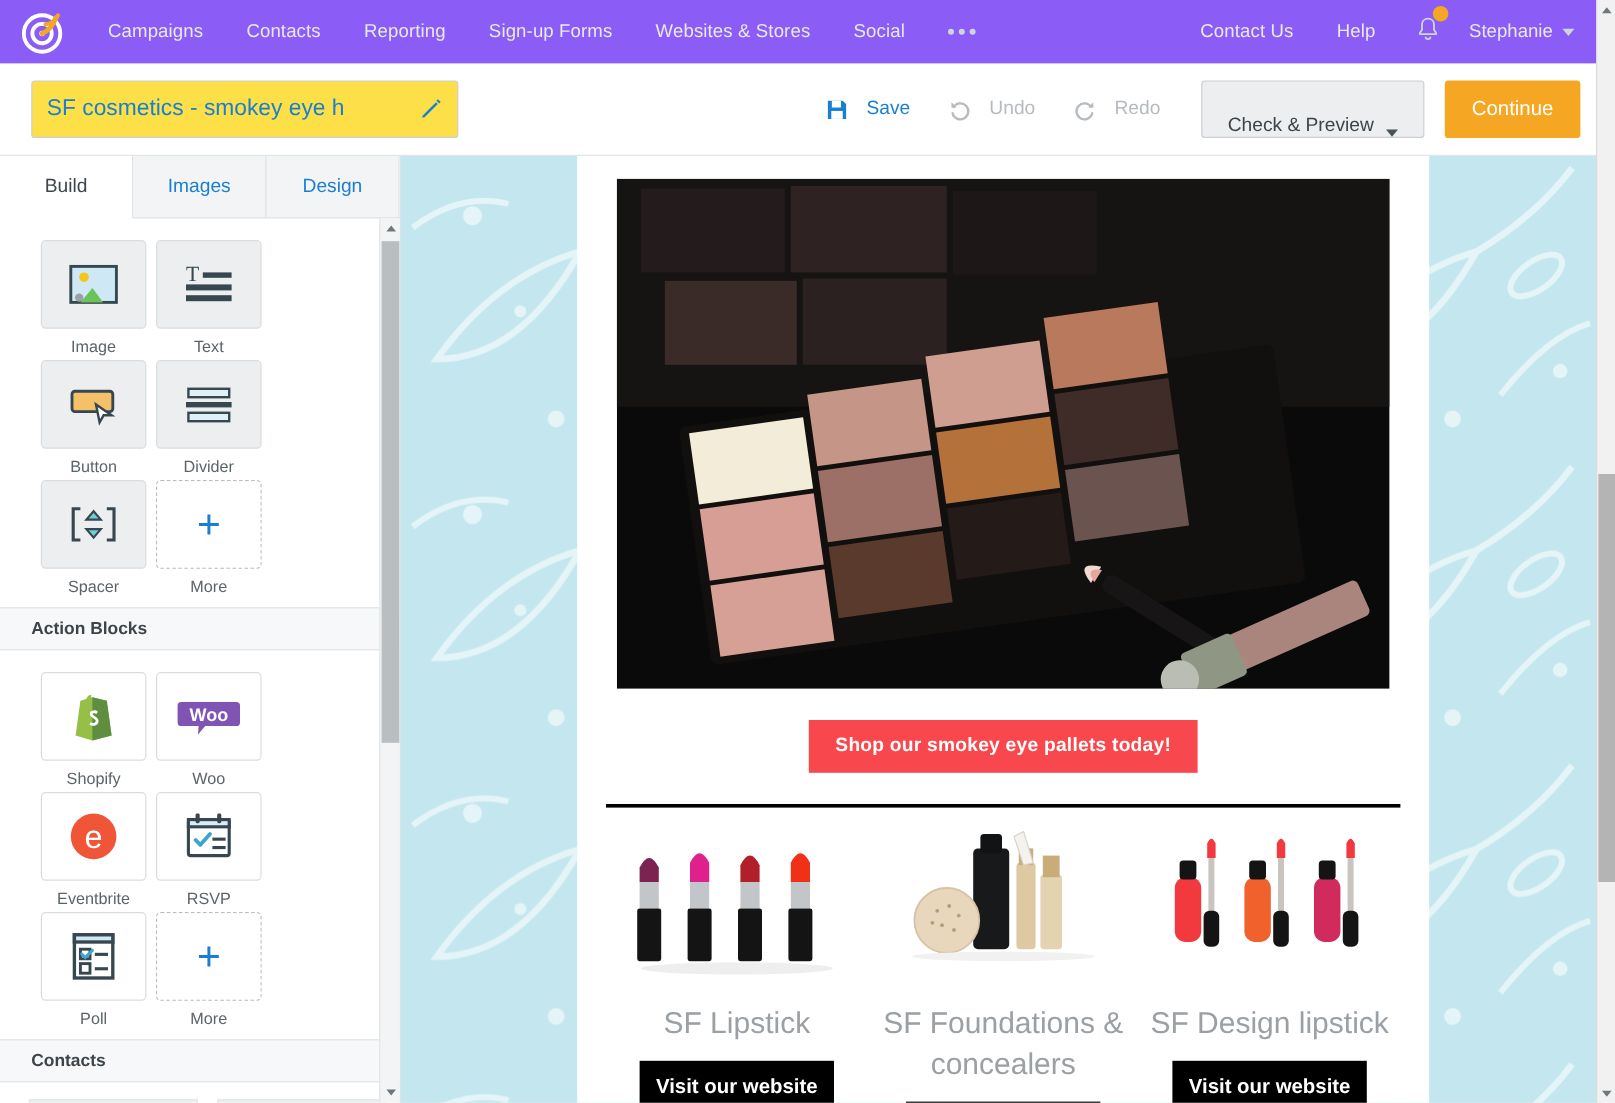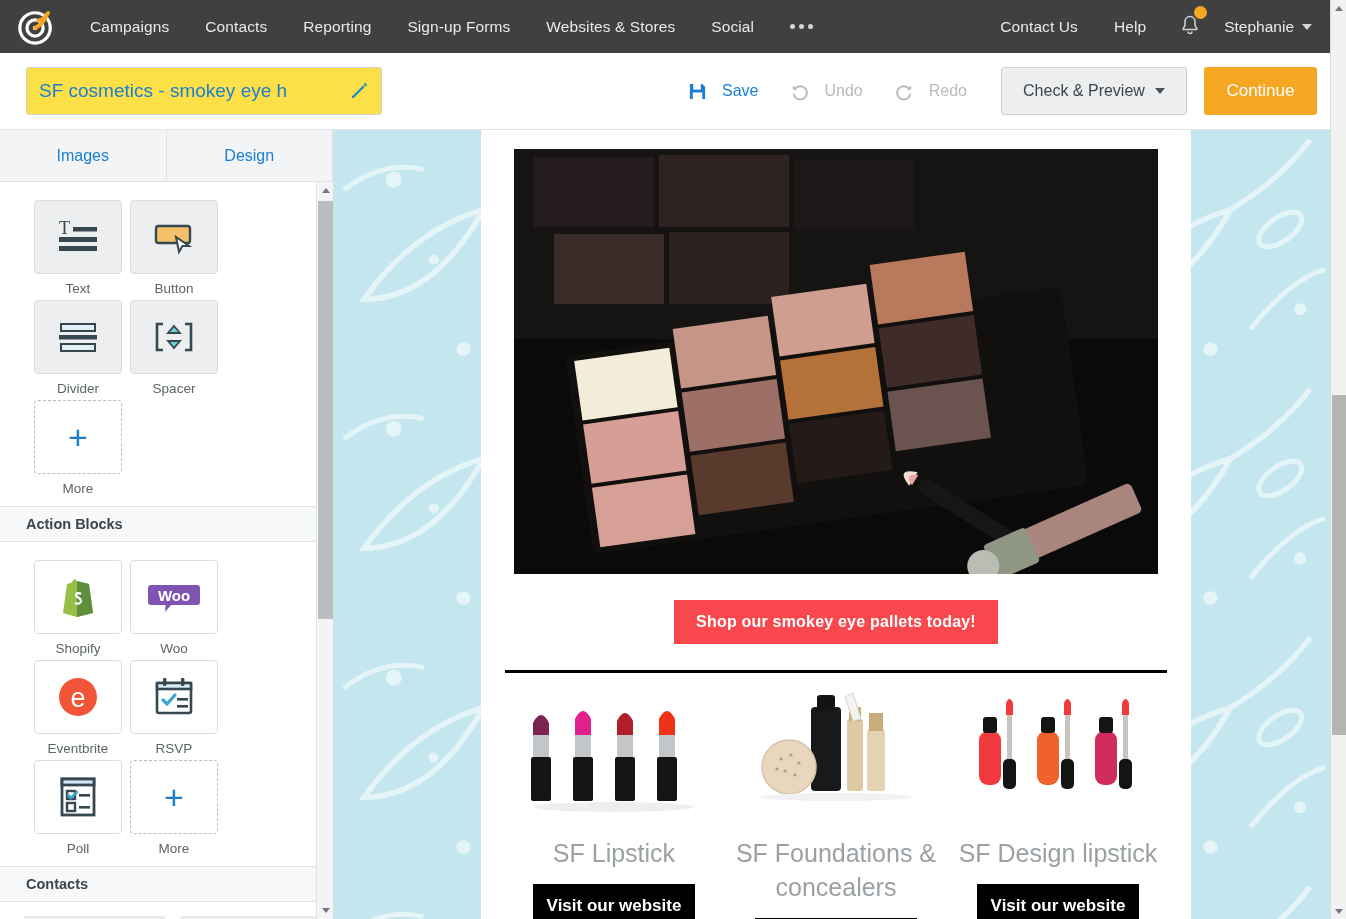"Campaigns" .topnav { background: #404040 -> #8b5cf6 }
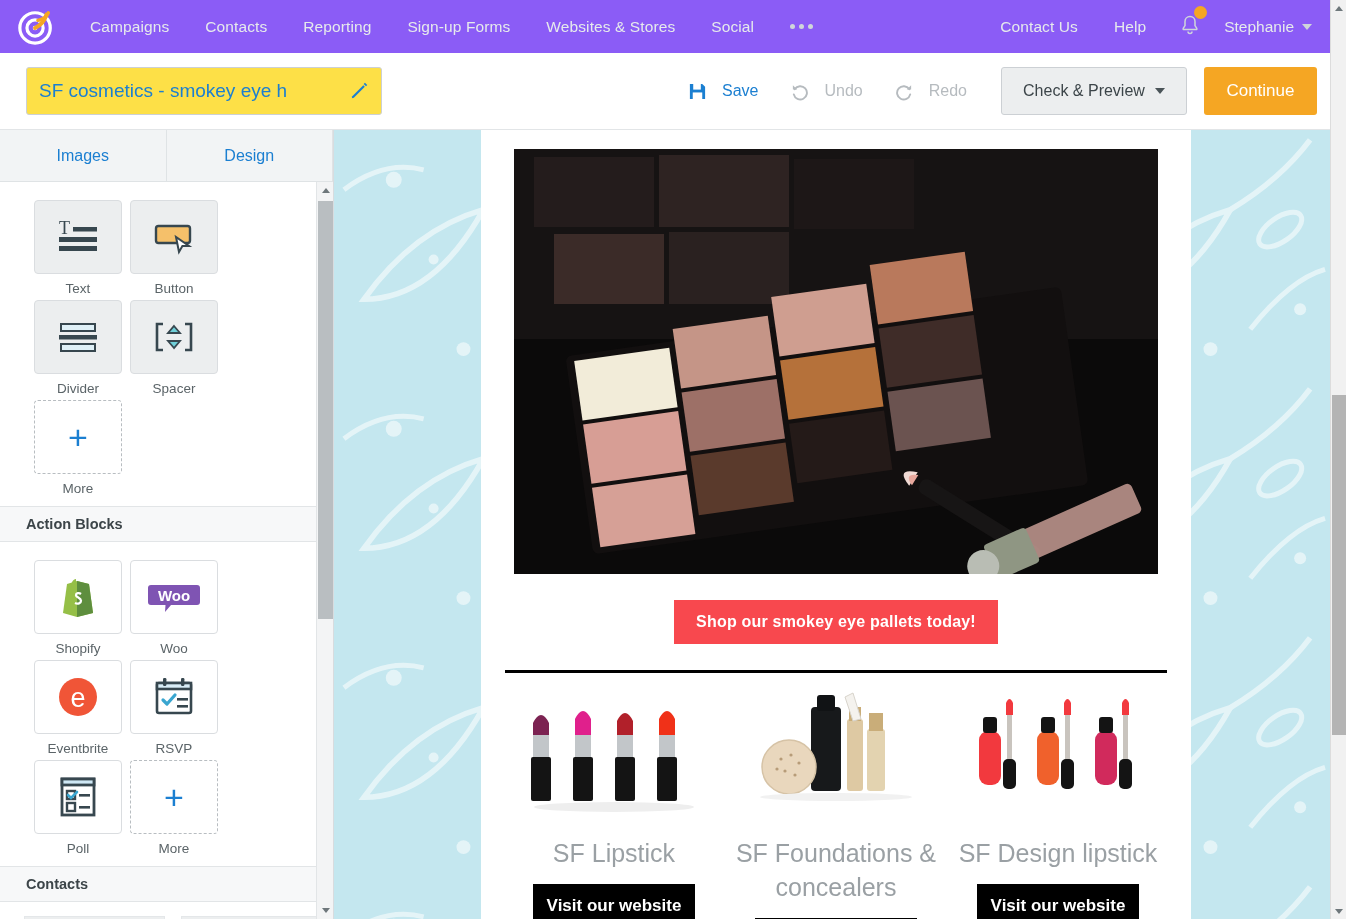"Check & Preview" .btn-check { align-items: center -> flex-end }
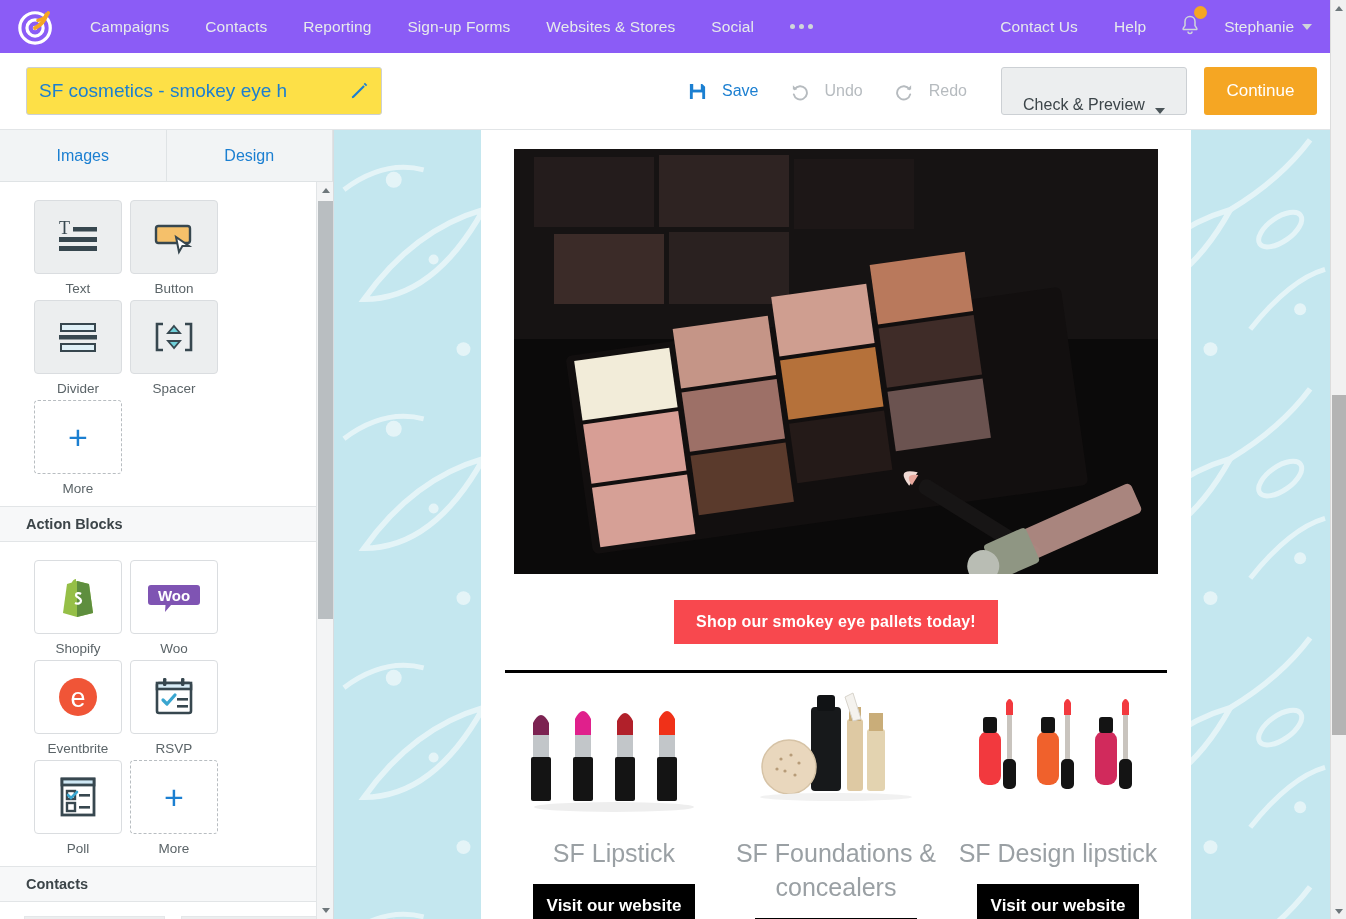"Build" div.tab { html: none -> <div>Build</div> }
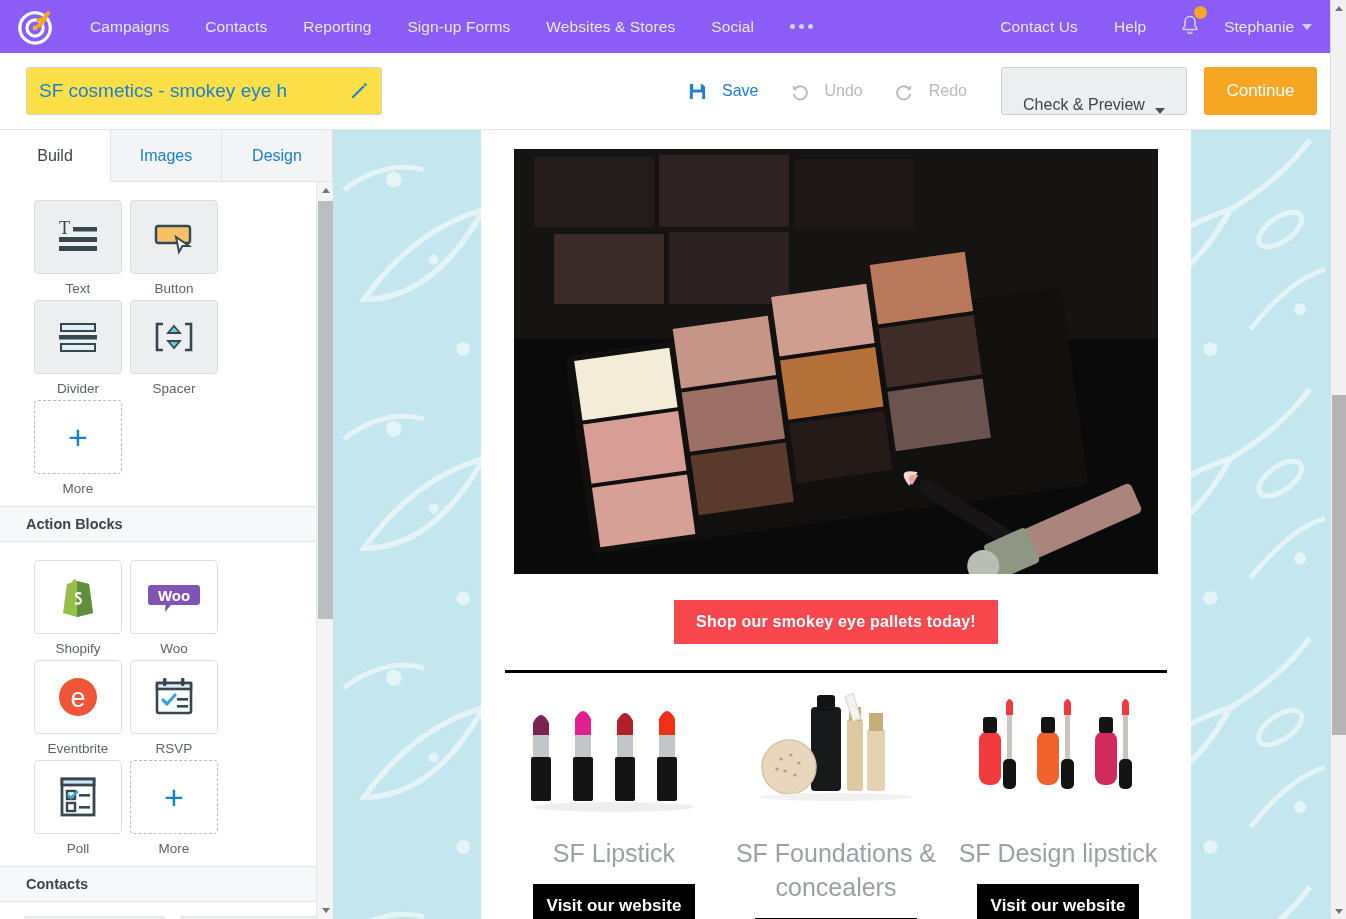"Image" div.block { html: none -> <div> <div> <svg> <rect></rect> <circle></circle> <path></path> <circle></circle> </svg> </div> <div>Image</div> </div> }
